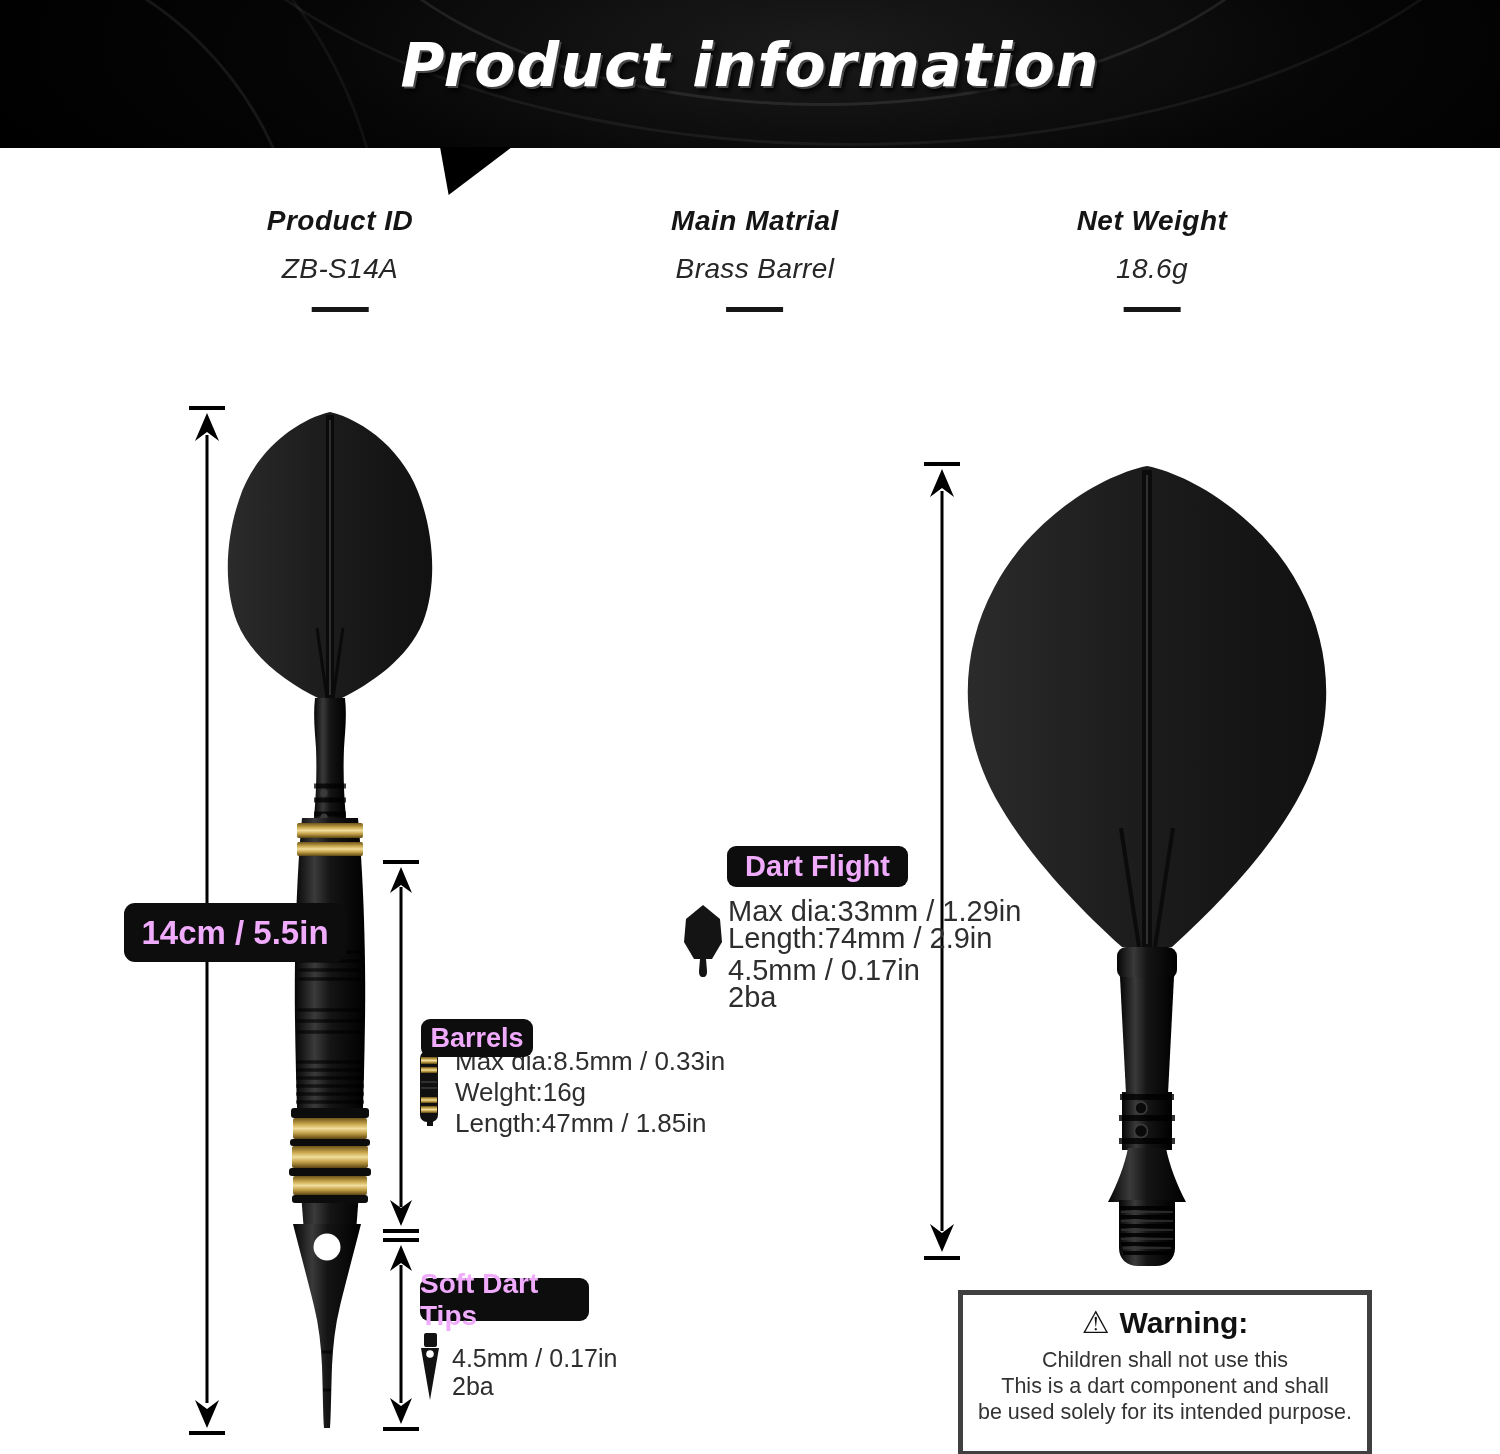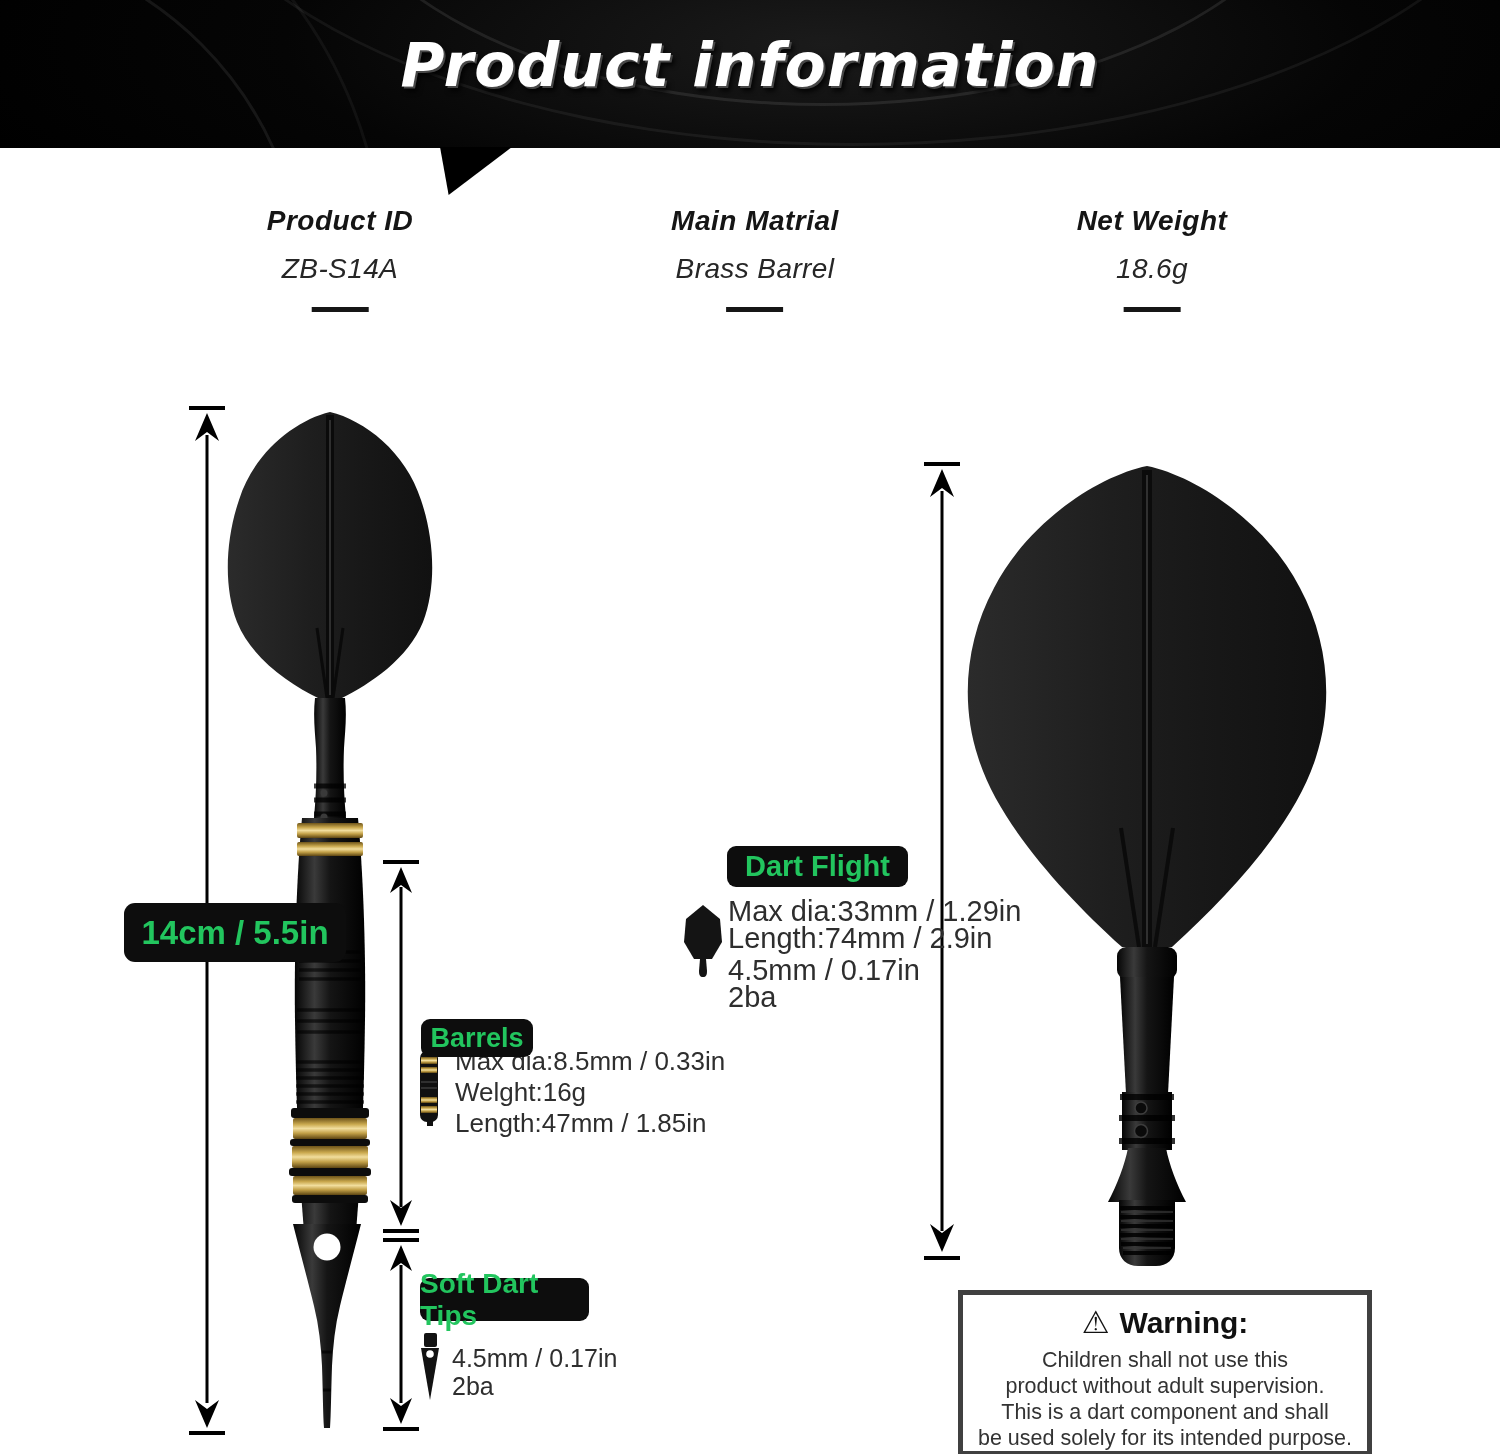"Dart Flight" .pill { color: #22c55e -> #f0abfc }
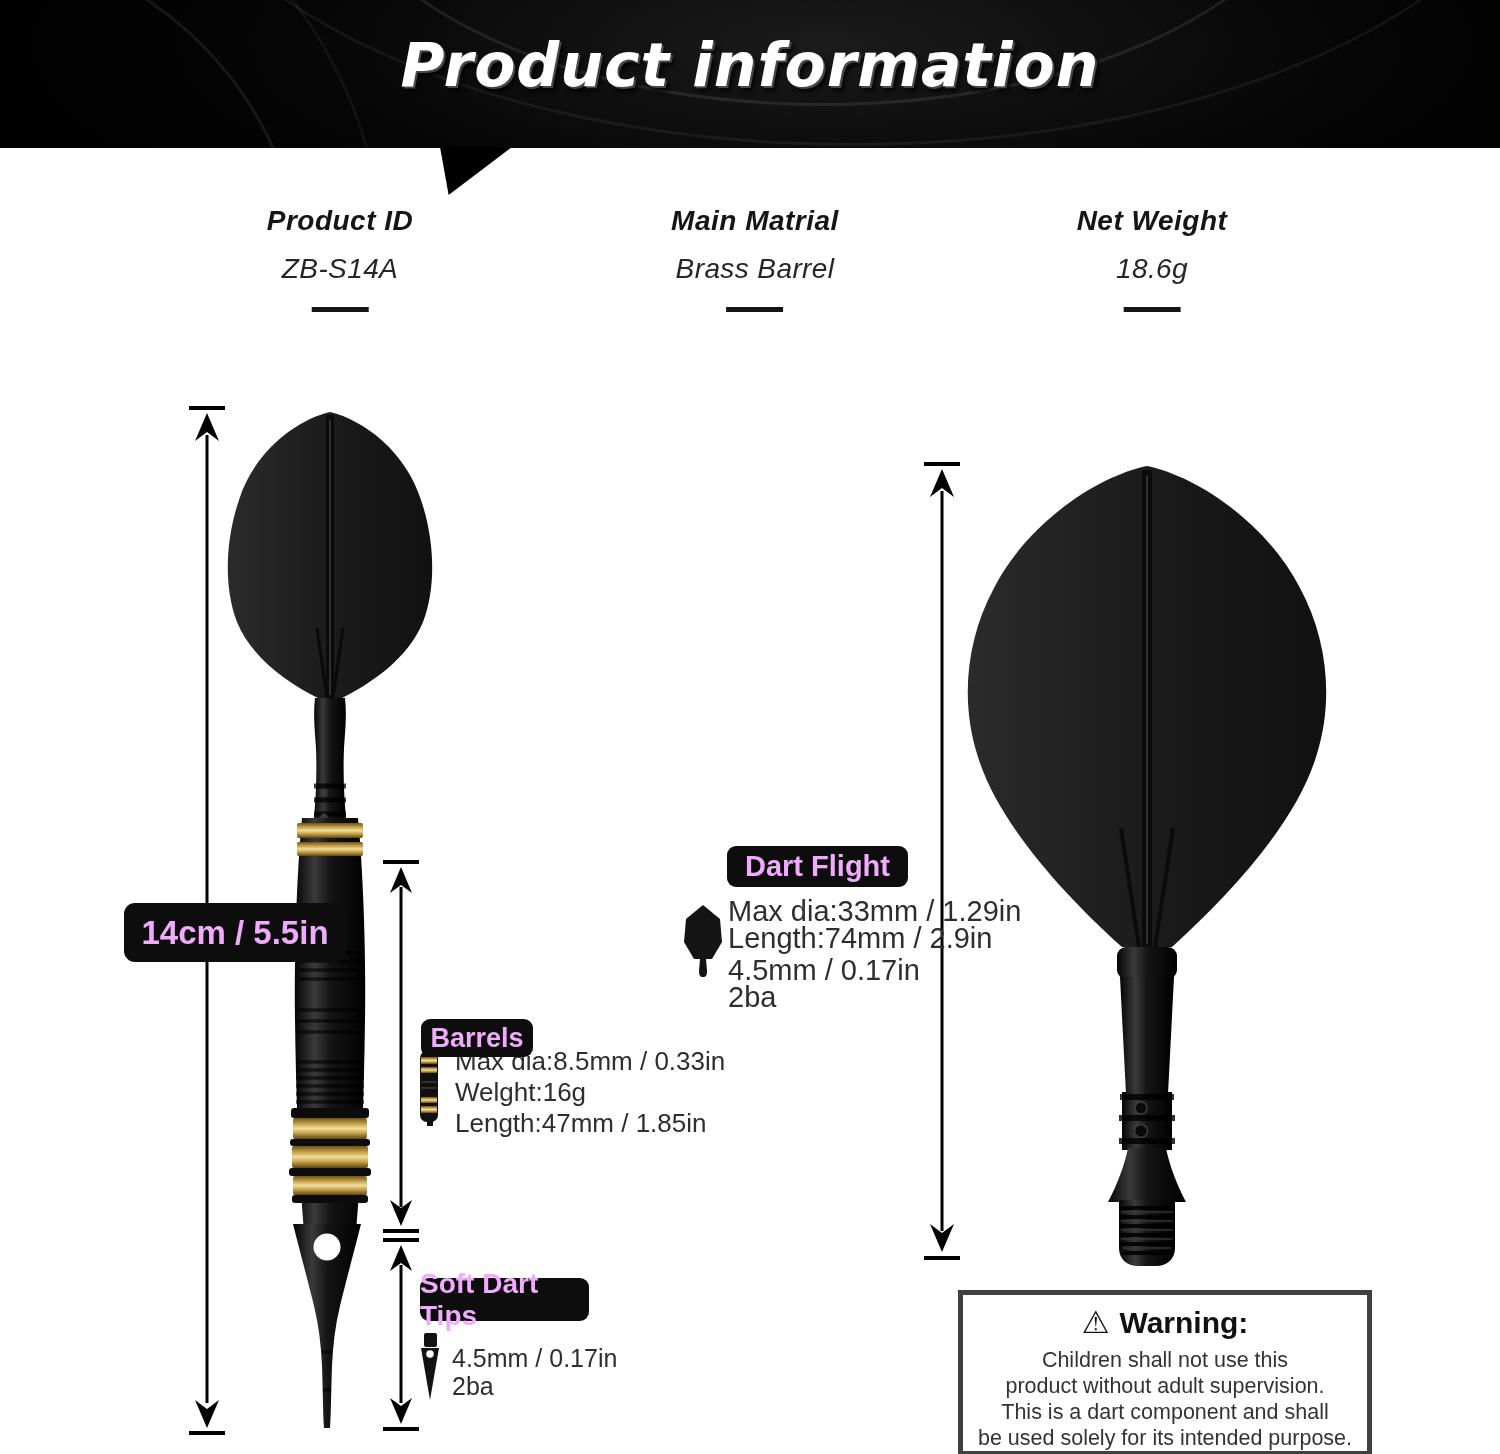"product without adult supervision." div { html: <div>product without adult supervision.</div> -> none }
